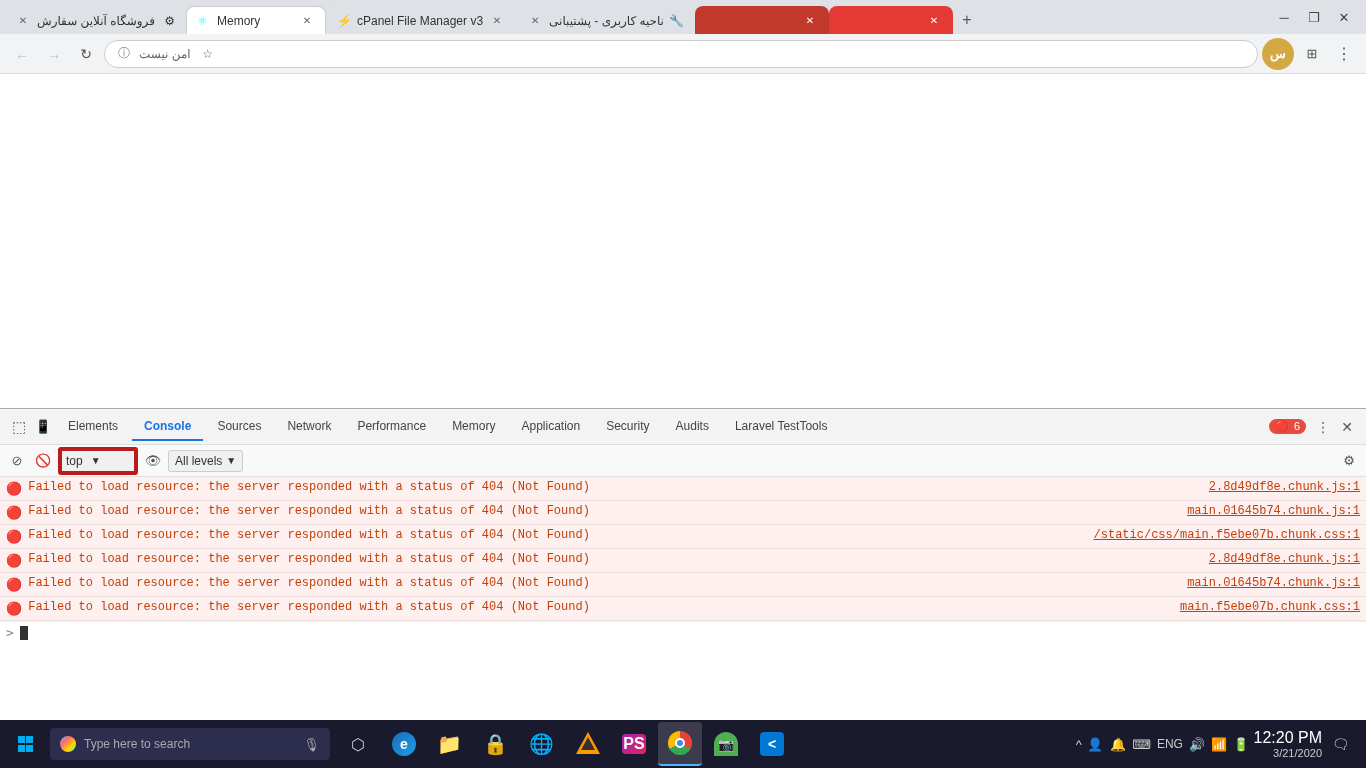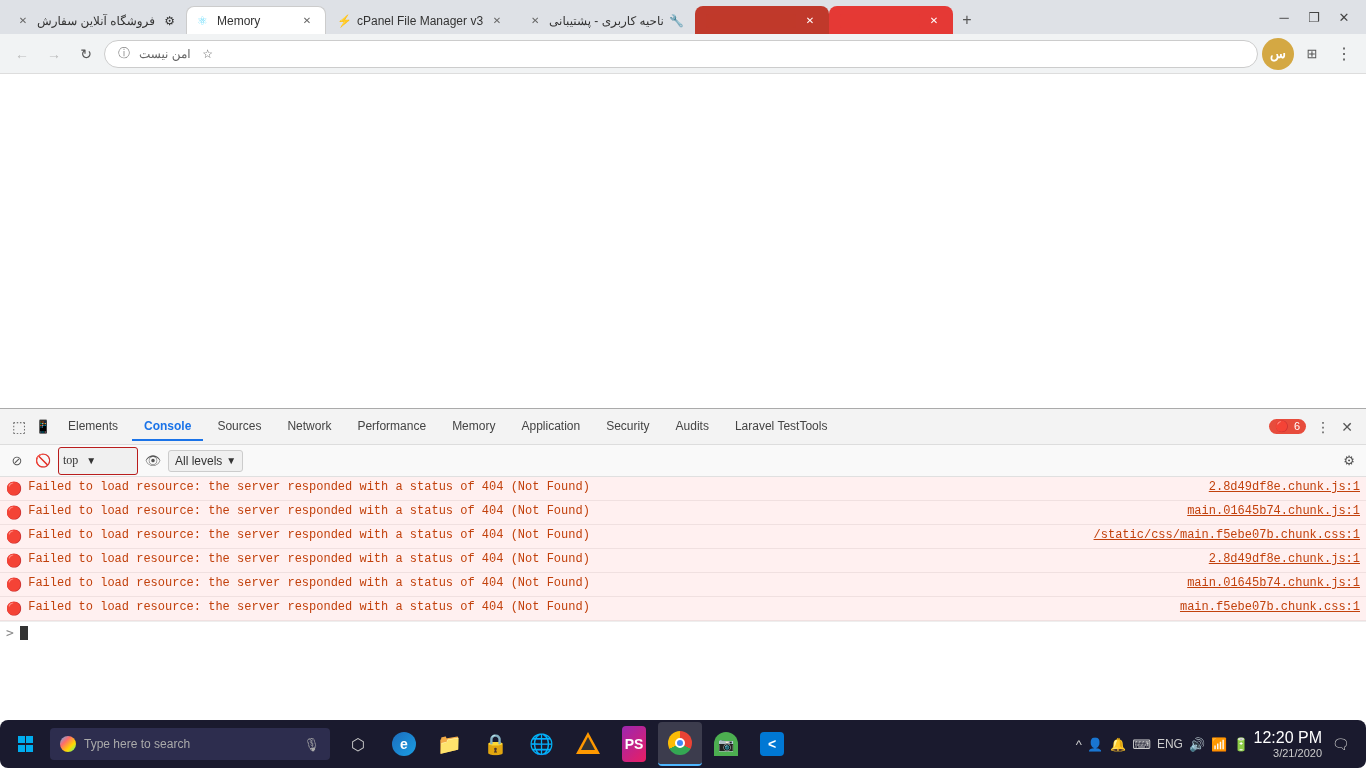"top" .context-select { border: 1px solid #b91c1c -> 4px solid #b91c1c; font-family: Liberation Serif, serif -> none }
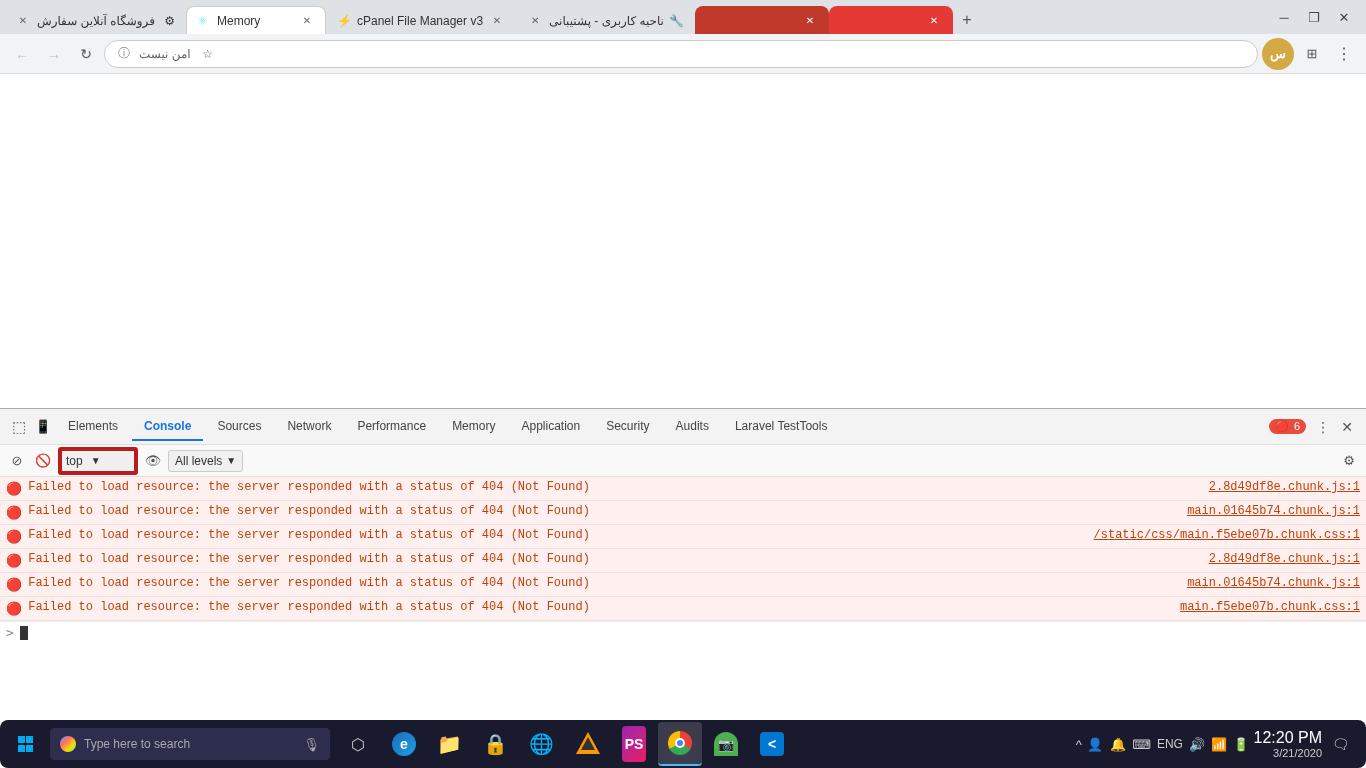"Type here to search" .taskbar { border-radius: 8px -> none }
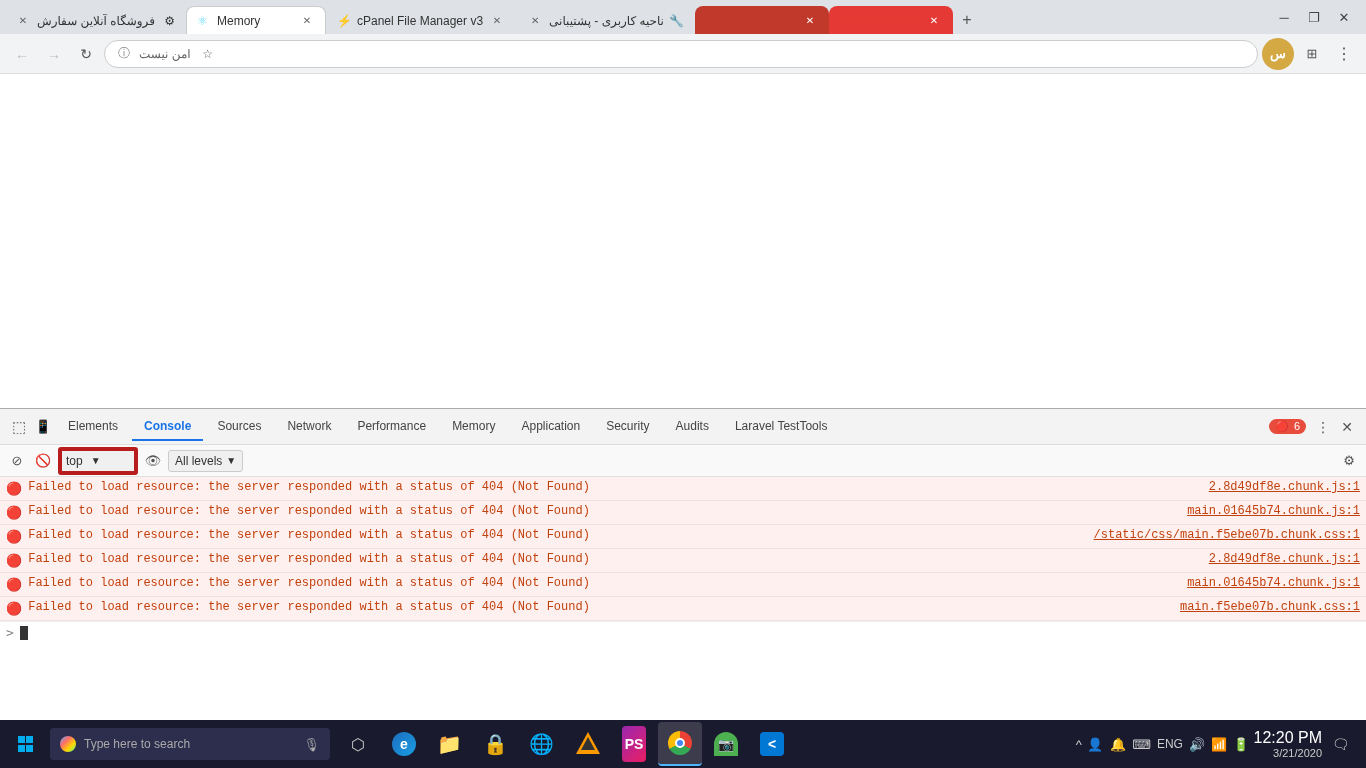"PS" div { font-size: 14px -> 16px; height: 36px -> 20px }
